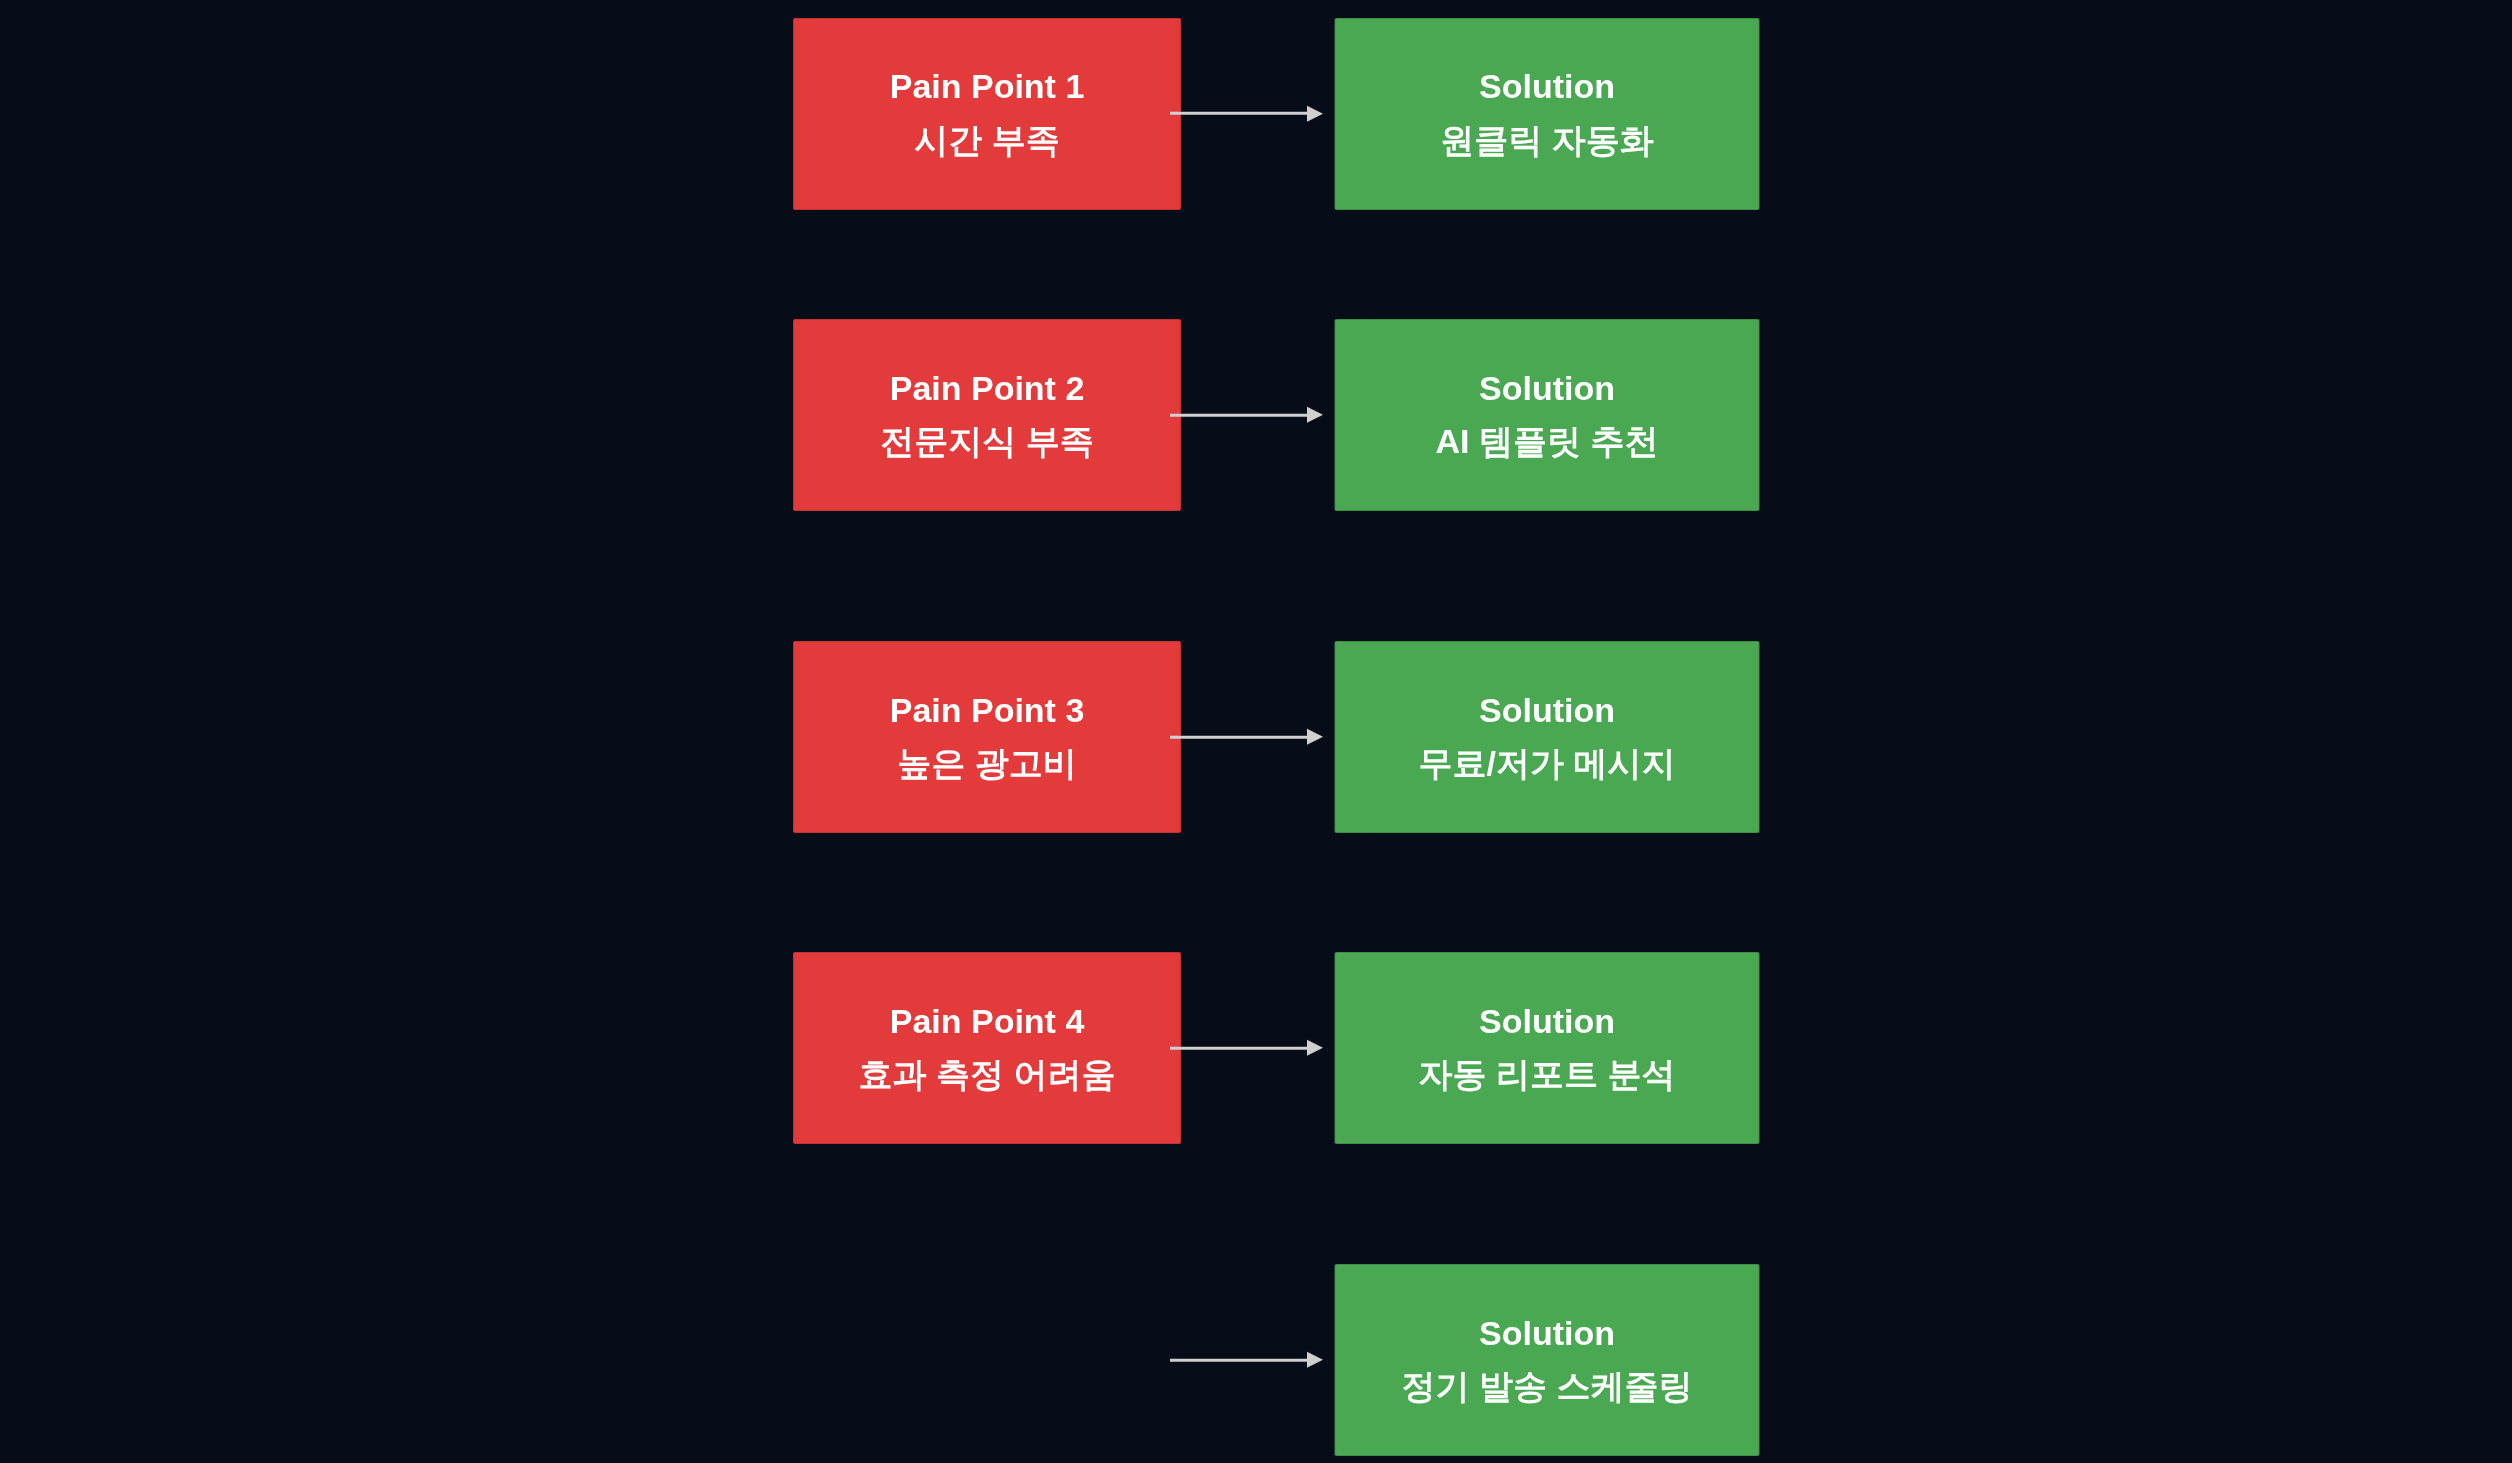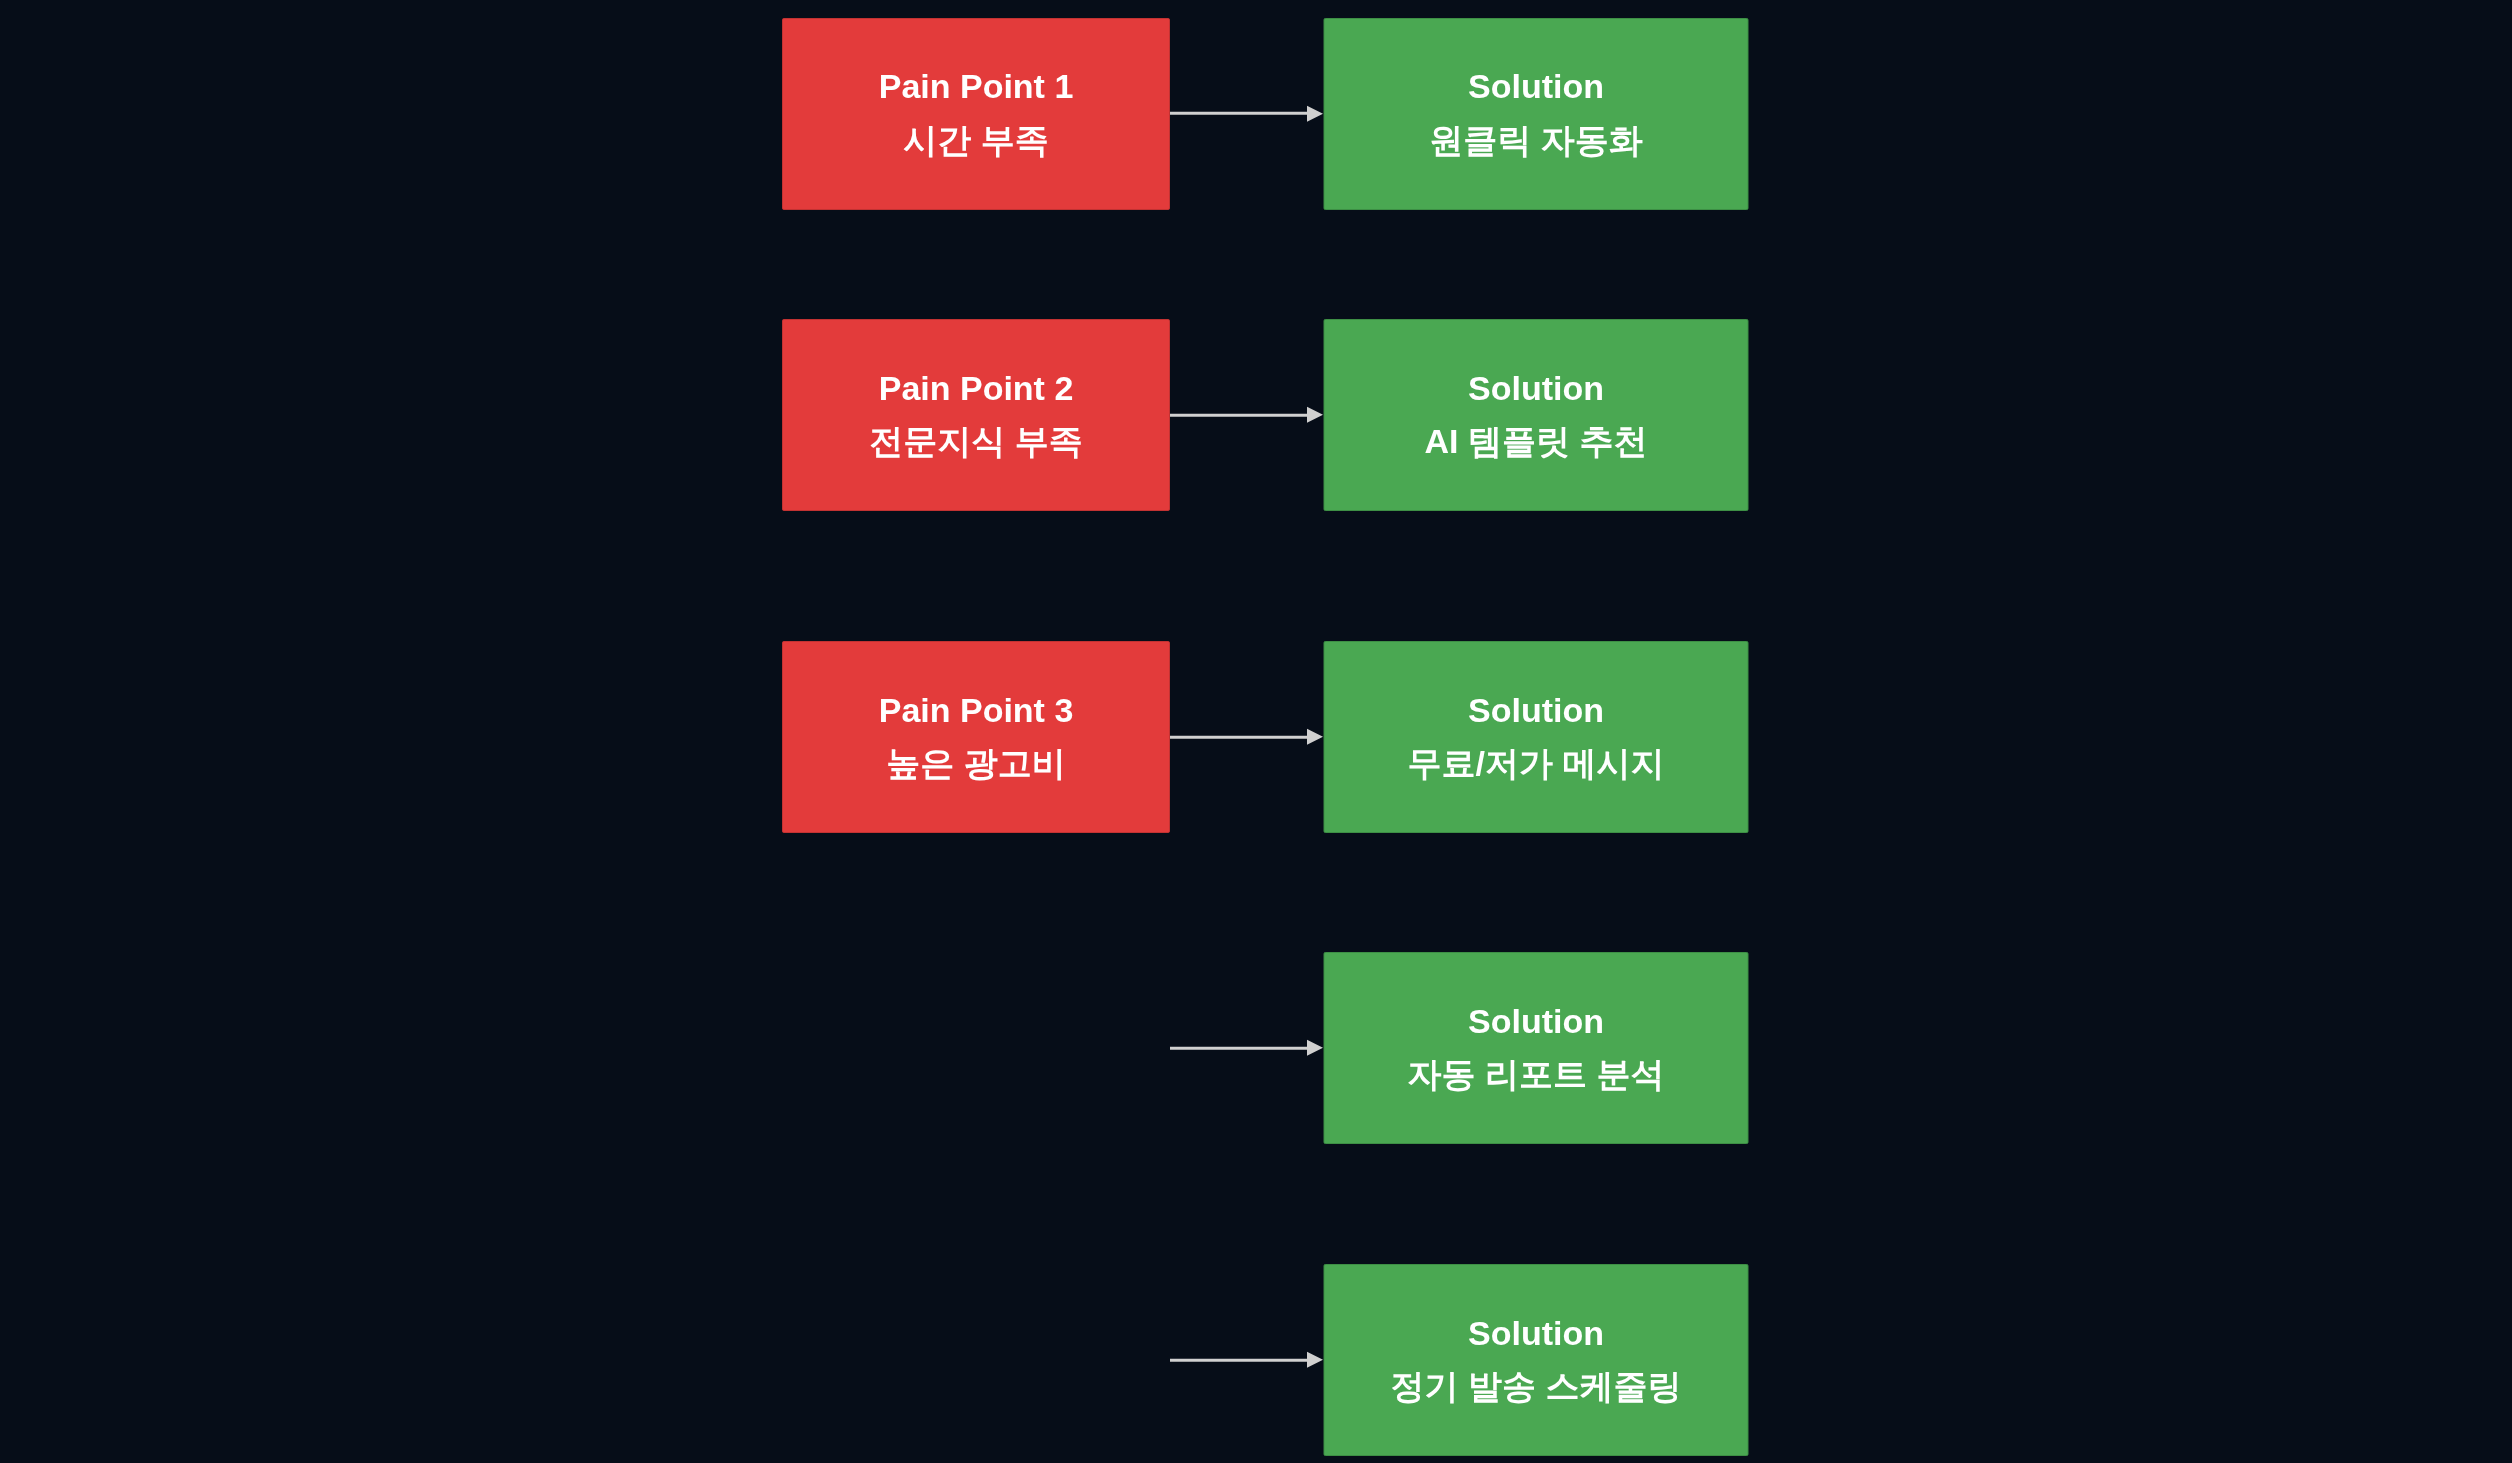"Pain Point 1" .box { margin-left: none -> 11px }
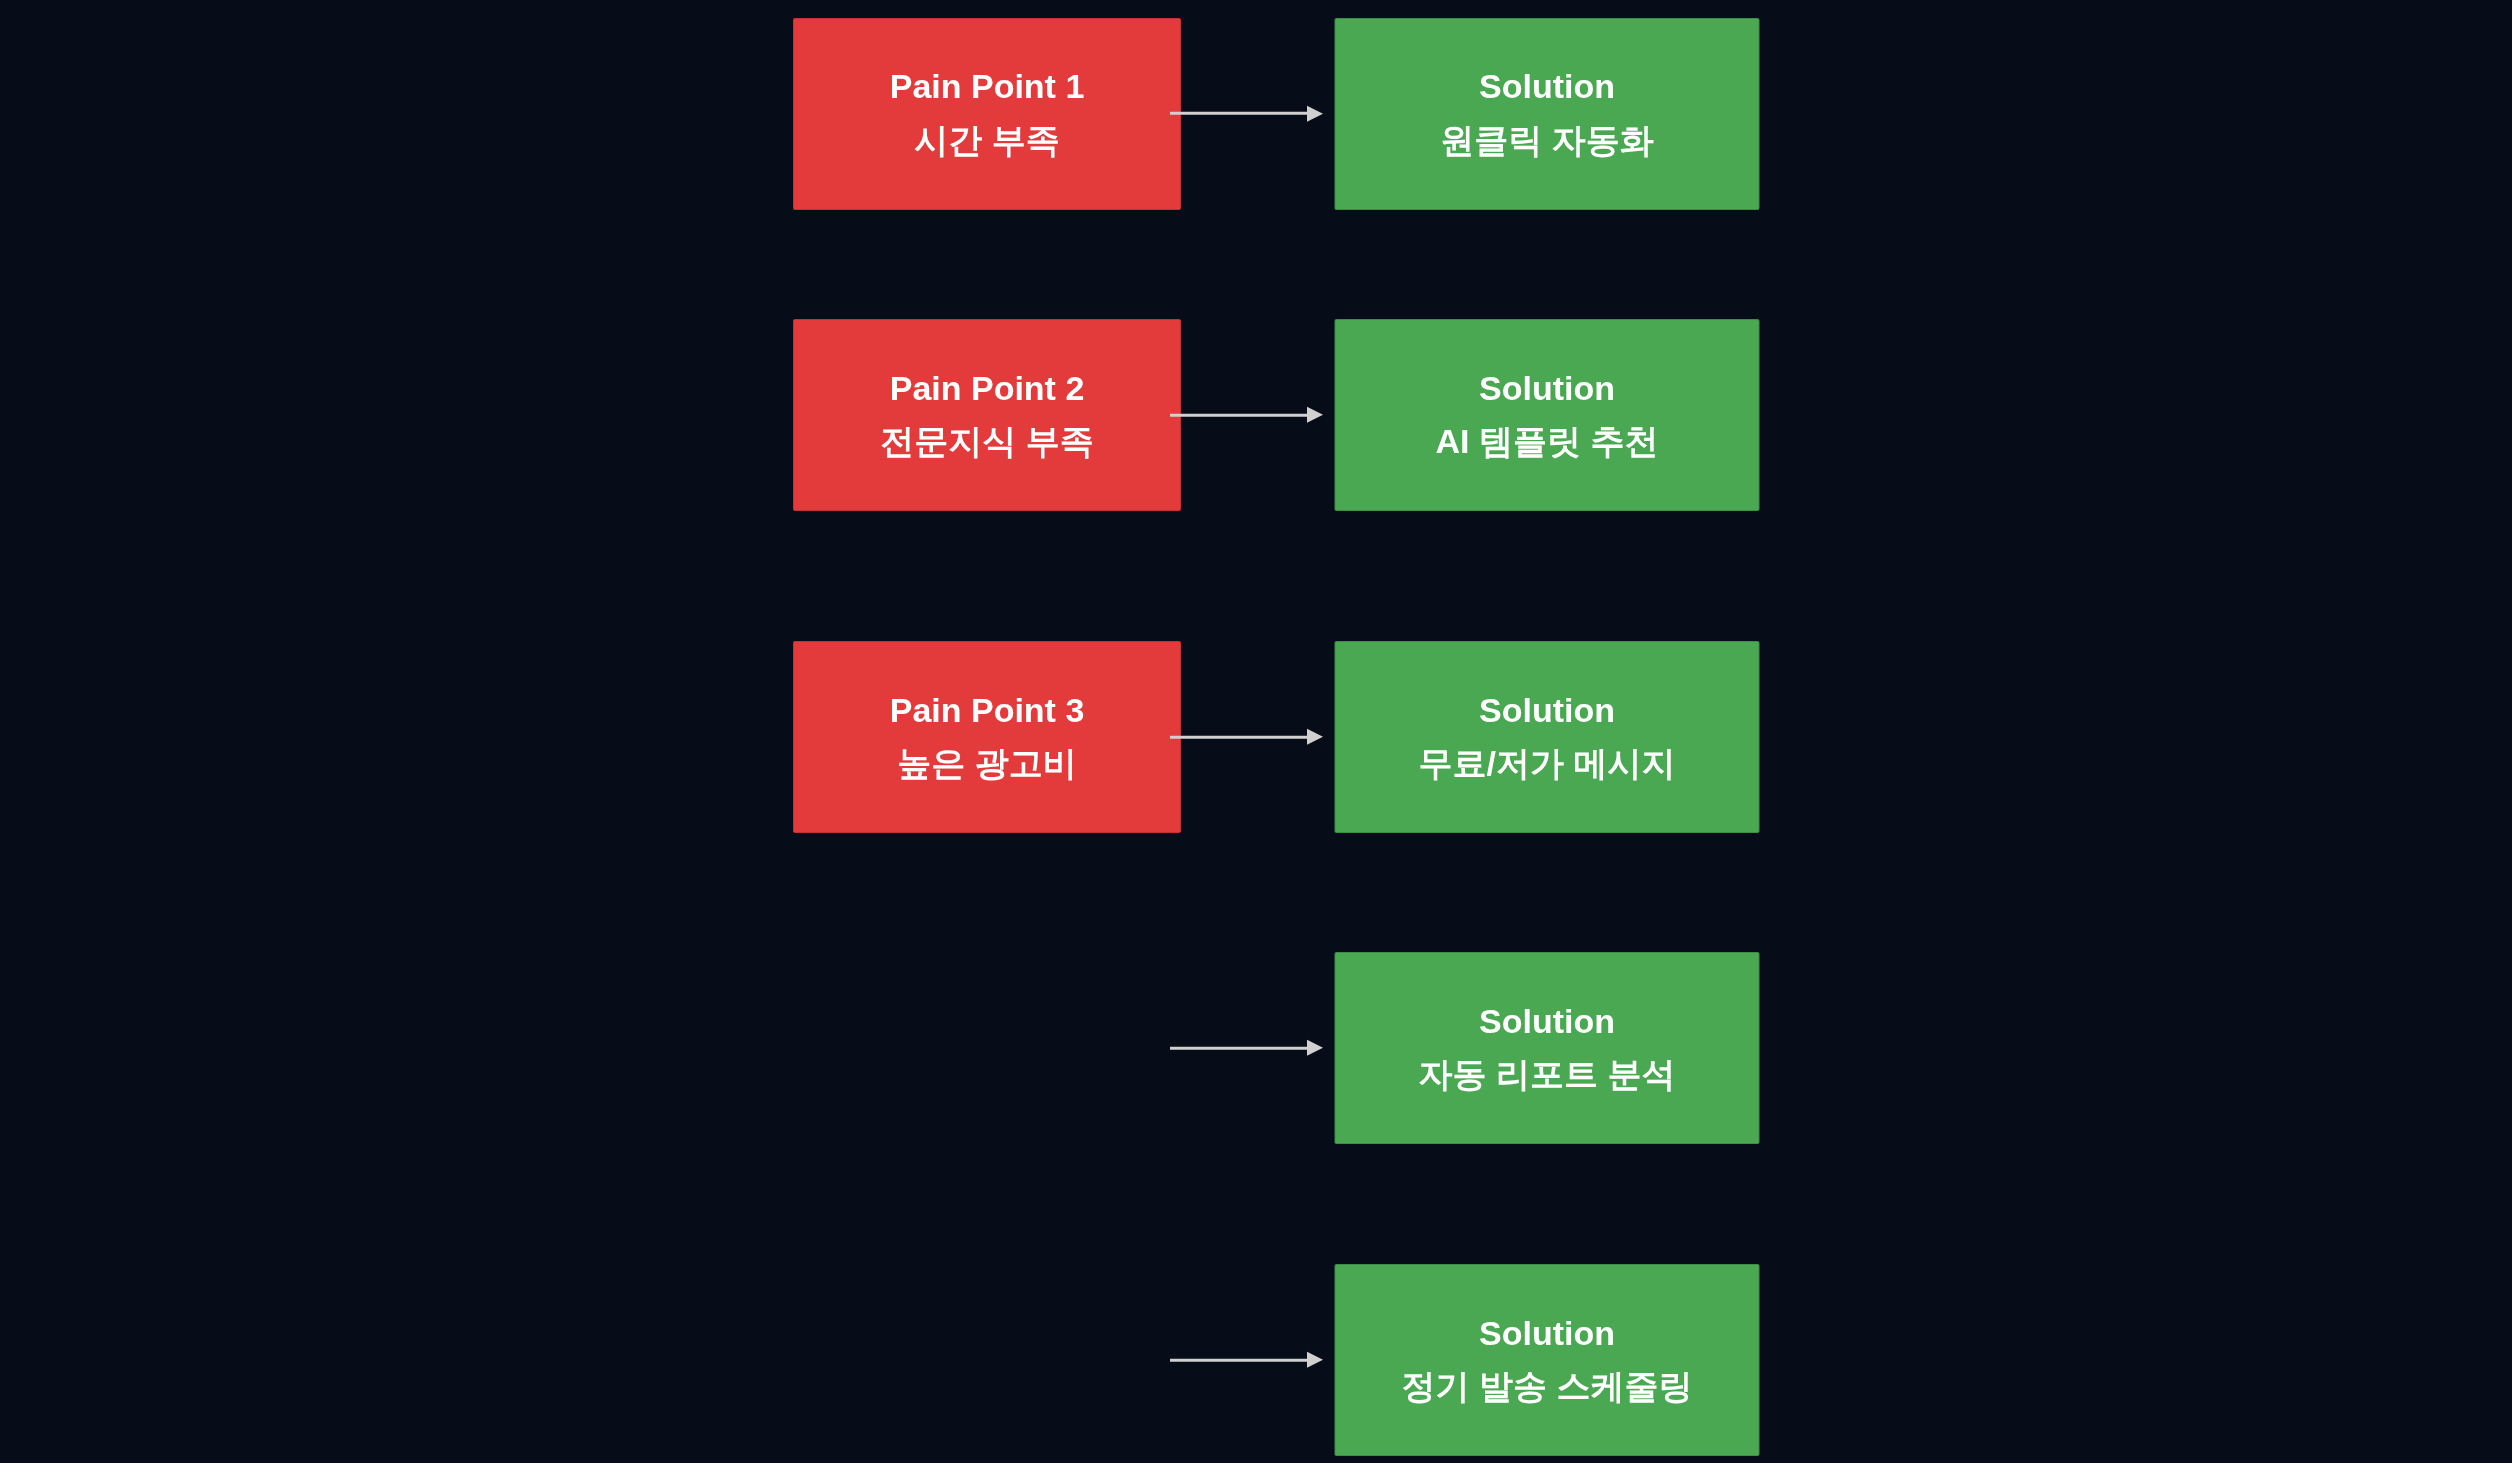"Pain Point 4" div.box { html: none -> <div> <div>Pain Point 4</div> <div>효과 측정 어려움</div> </div> }
